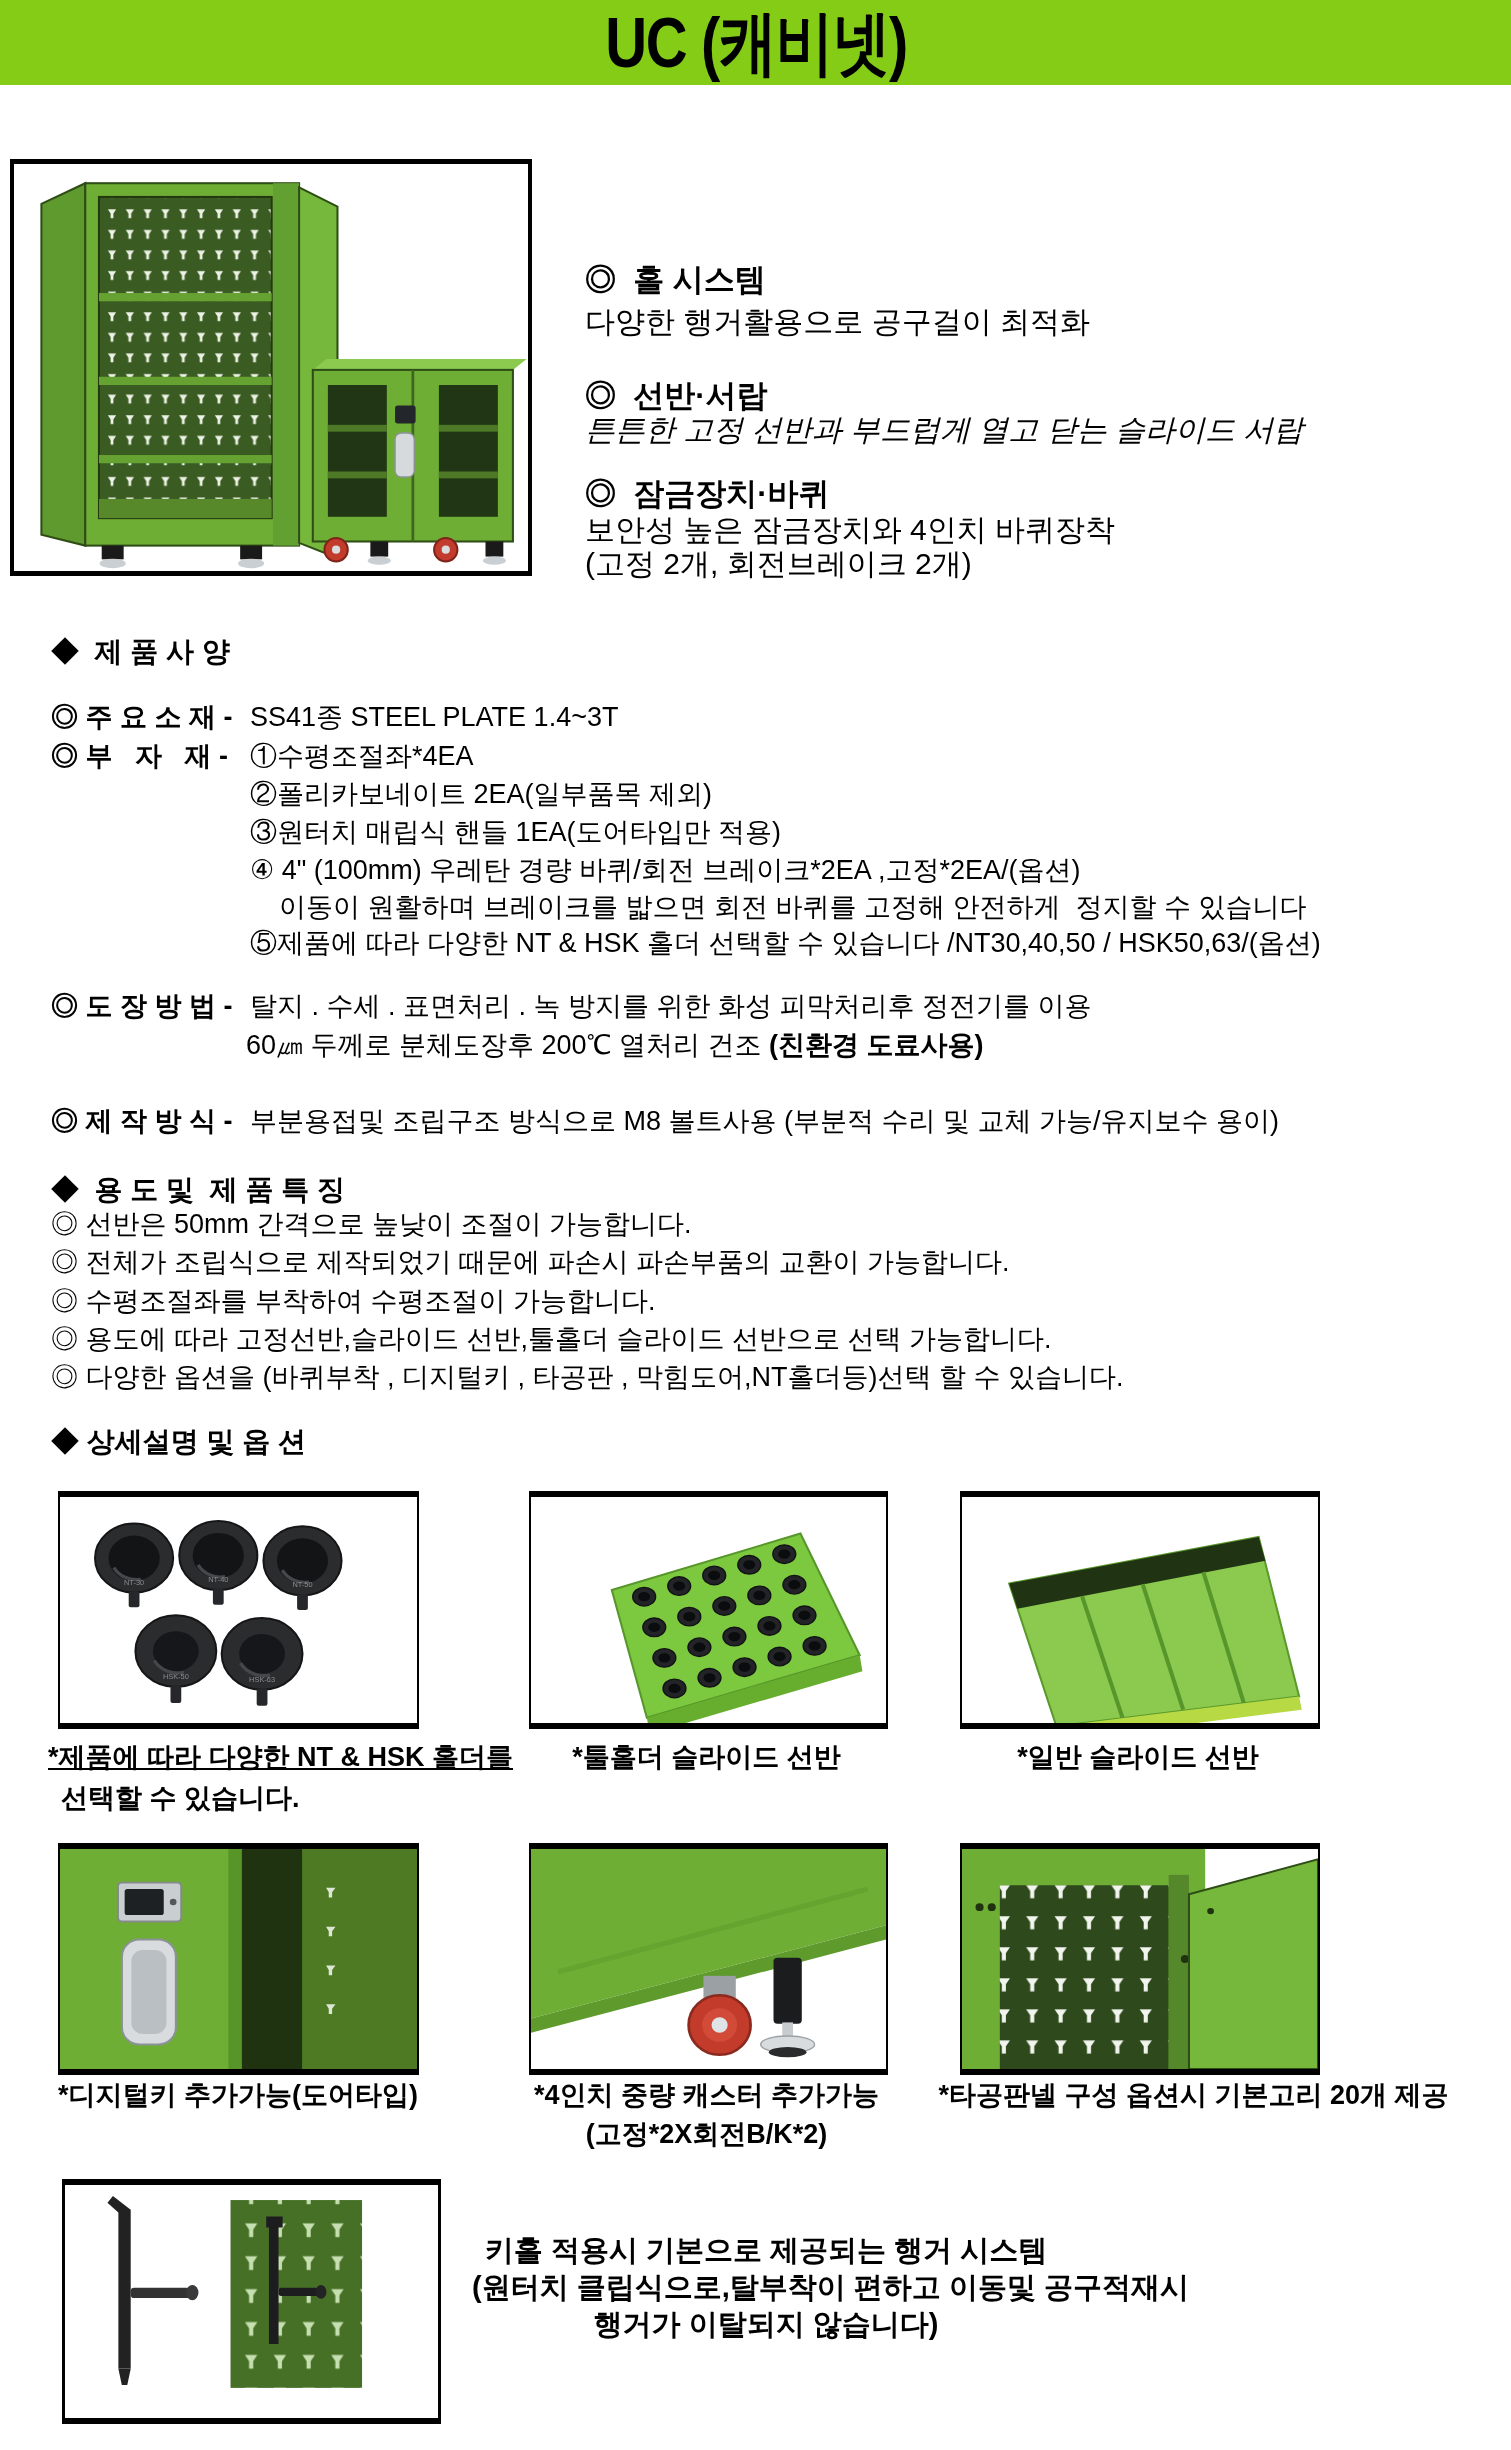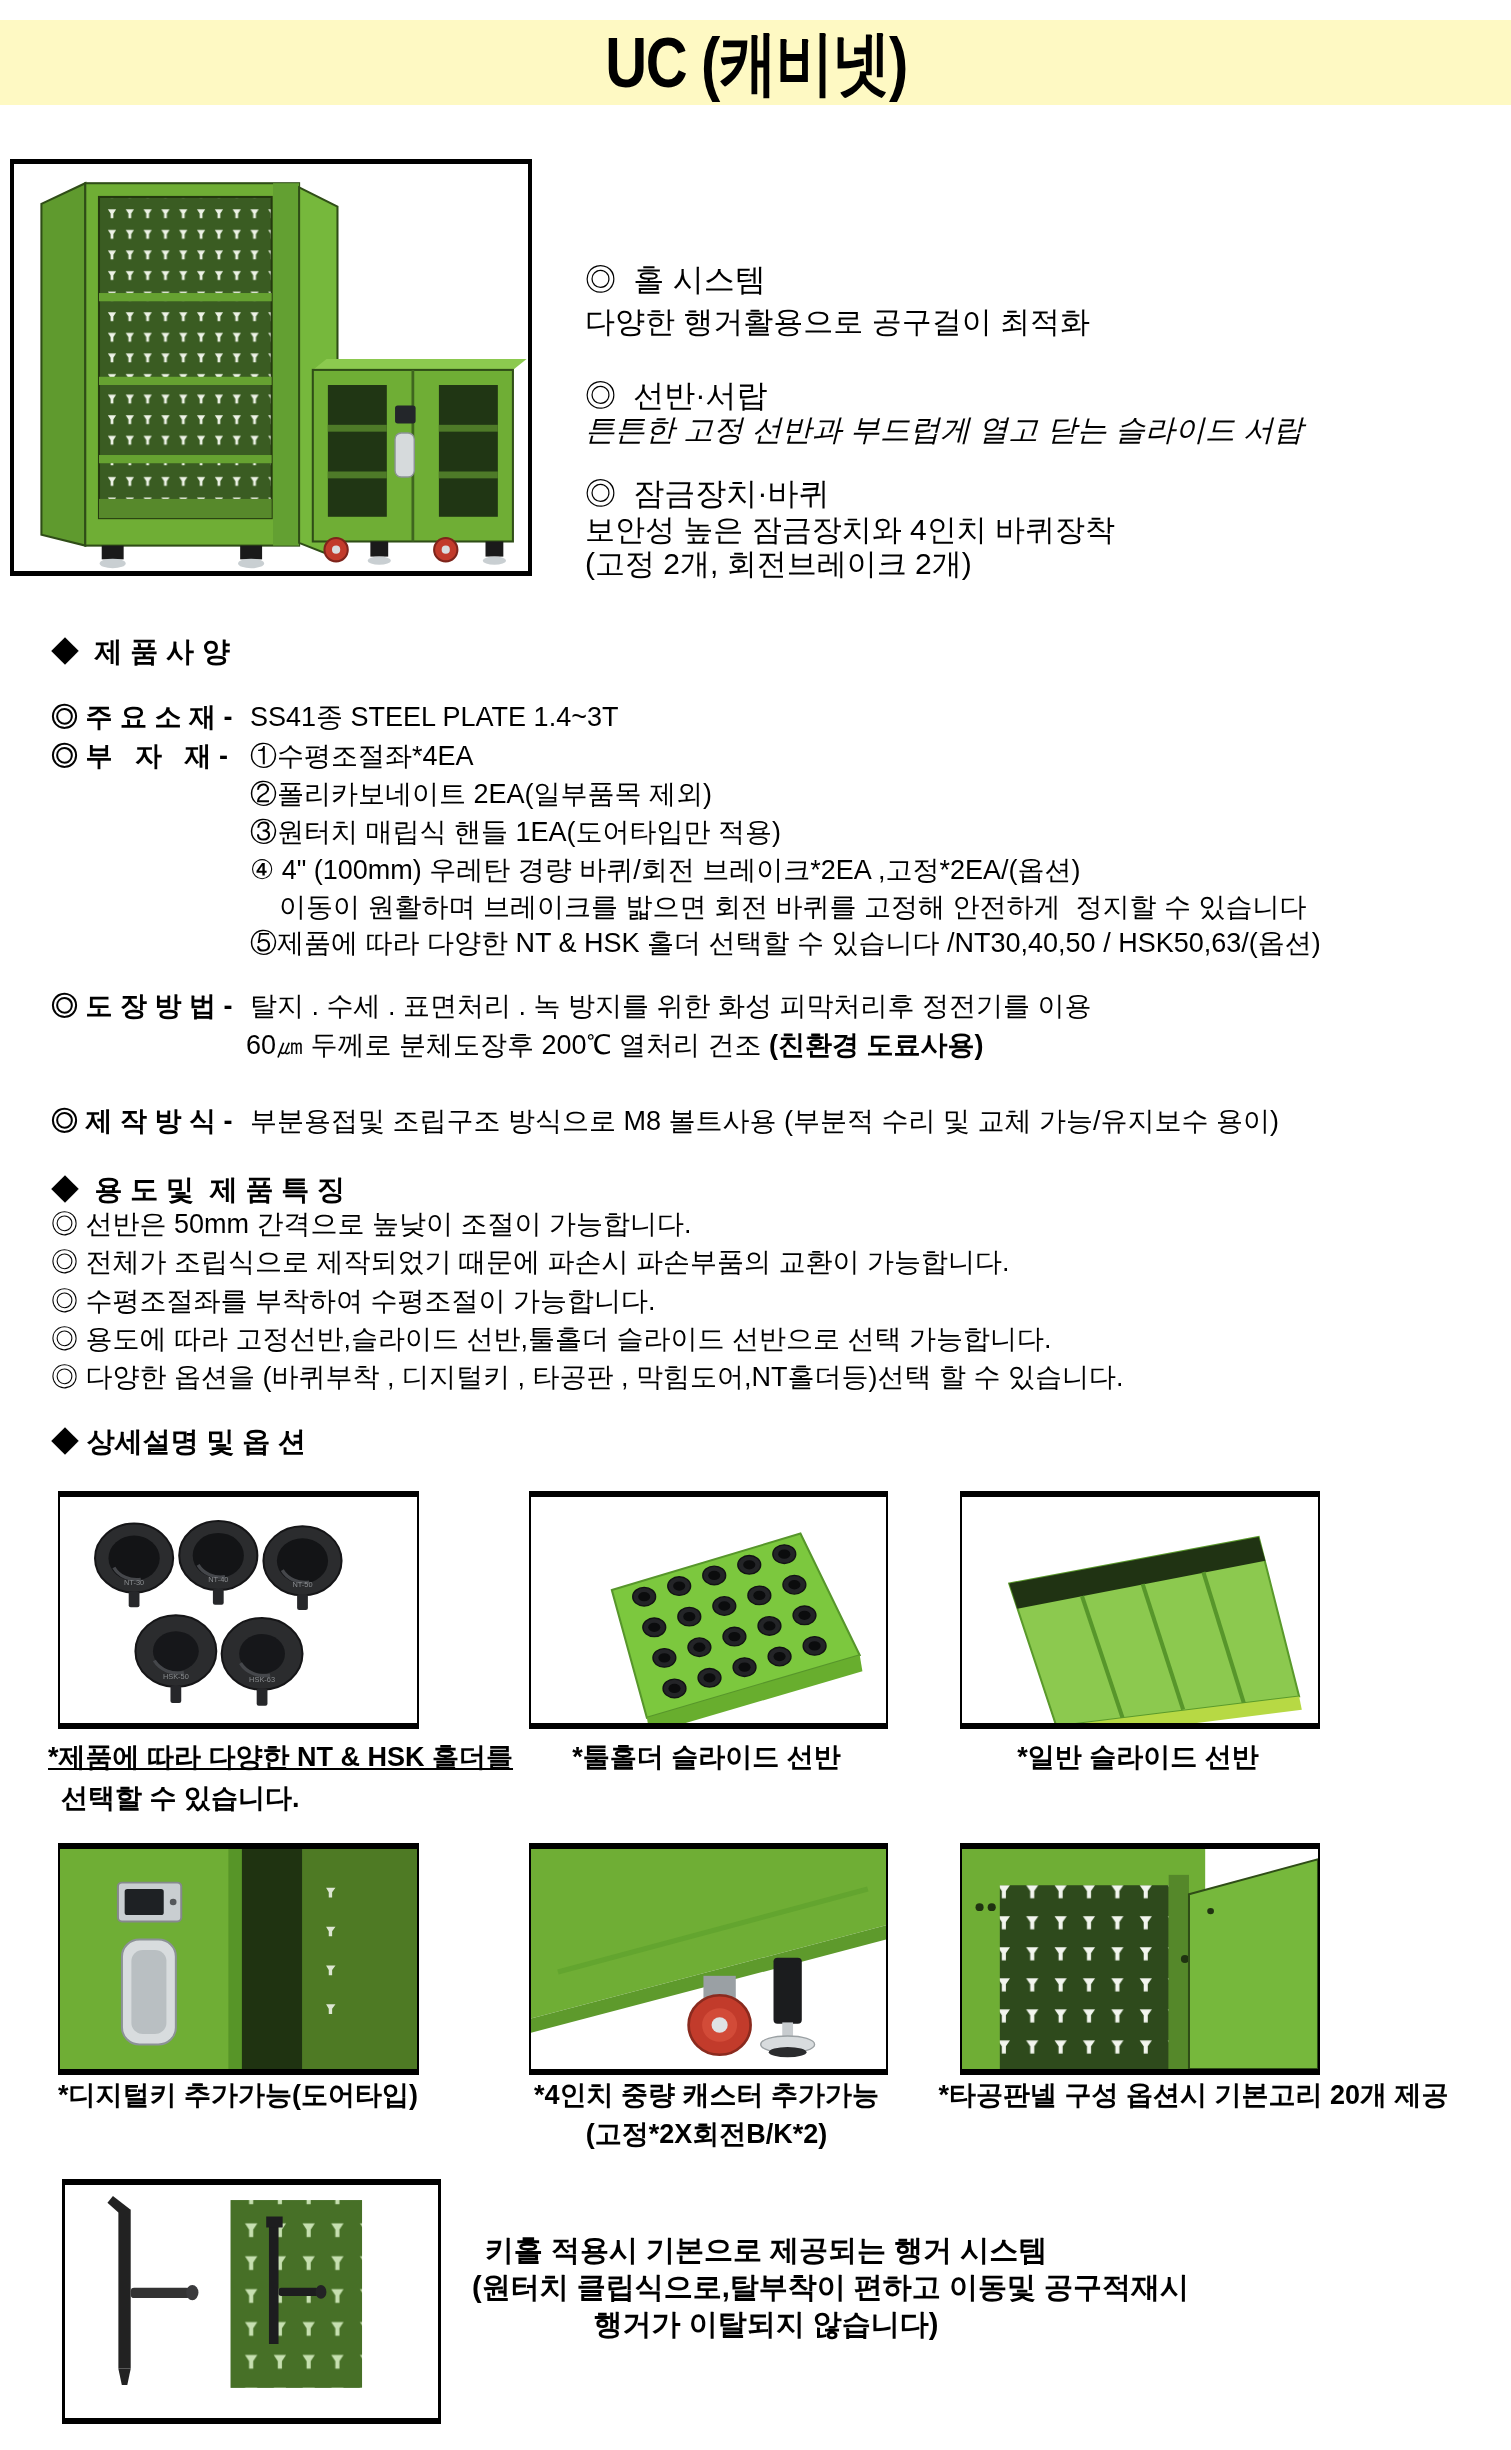"UC (캐비넷)" #banner { background: #fef9c3 -> #84cc16; margin-top: 20px -> none }
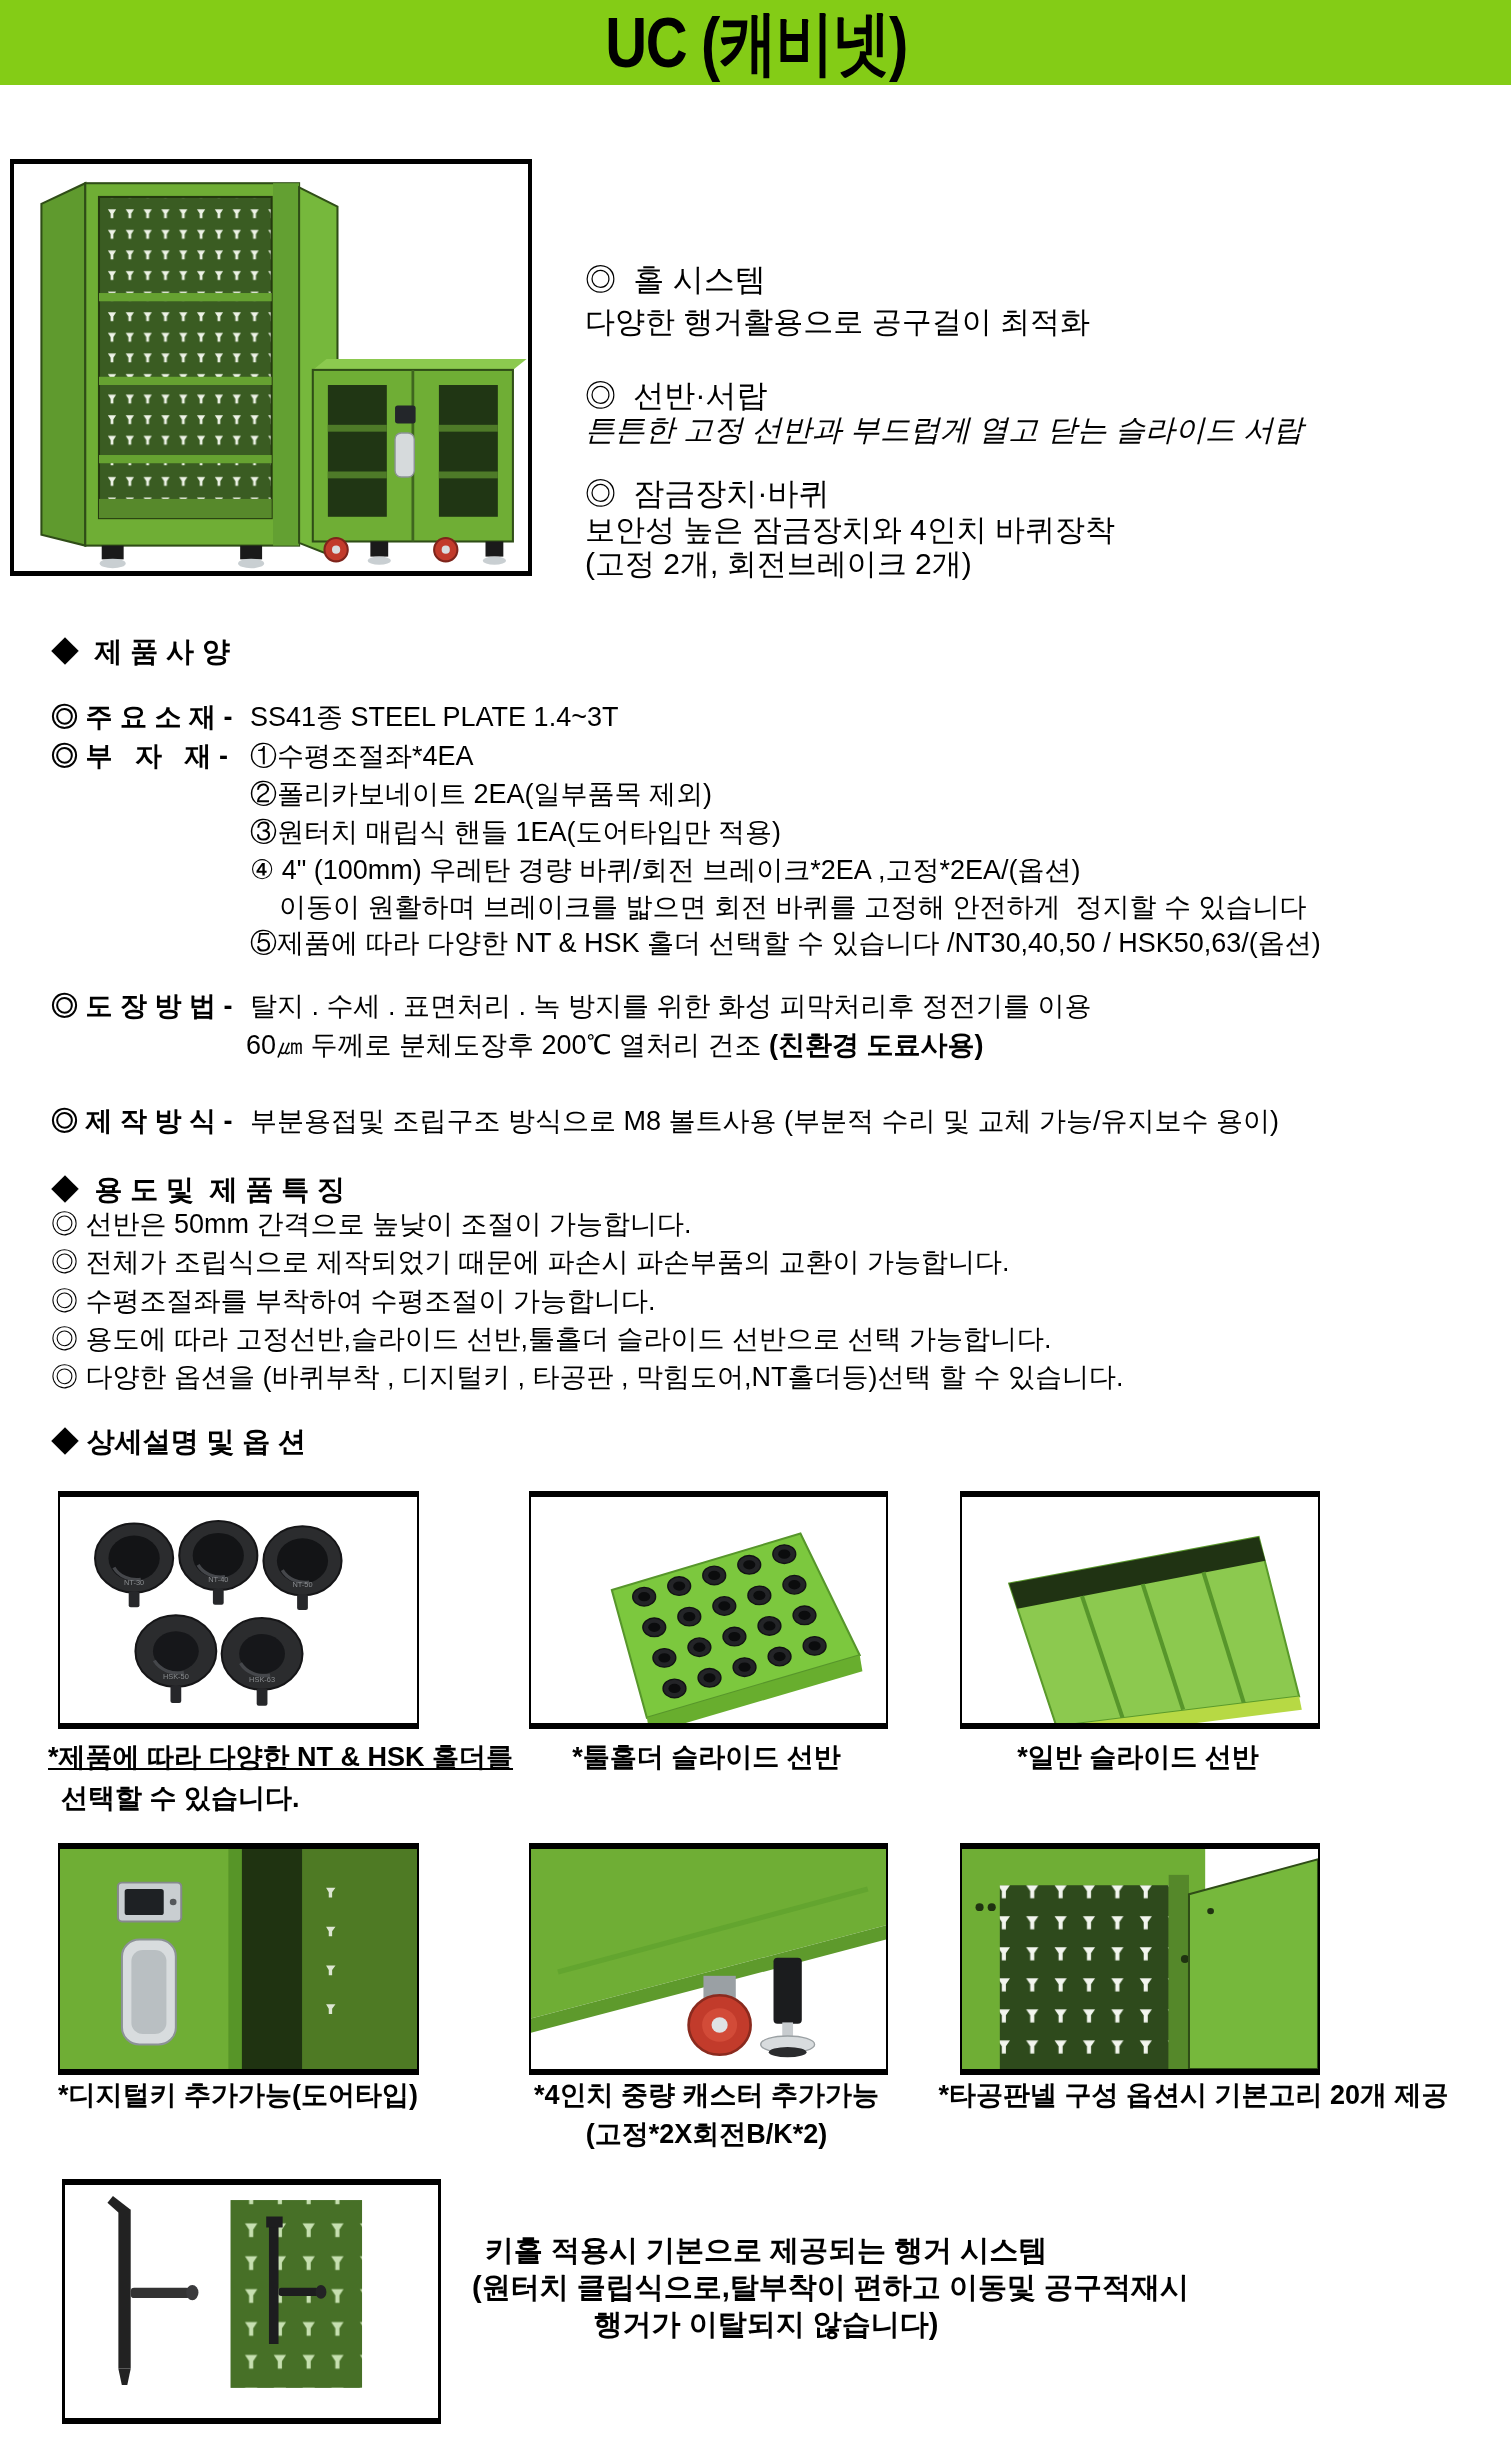"◎ 홀 시스템" .intro-h { font-weight: normal -> bold }
